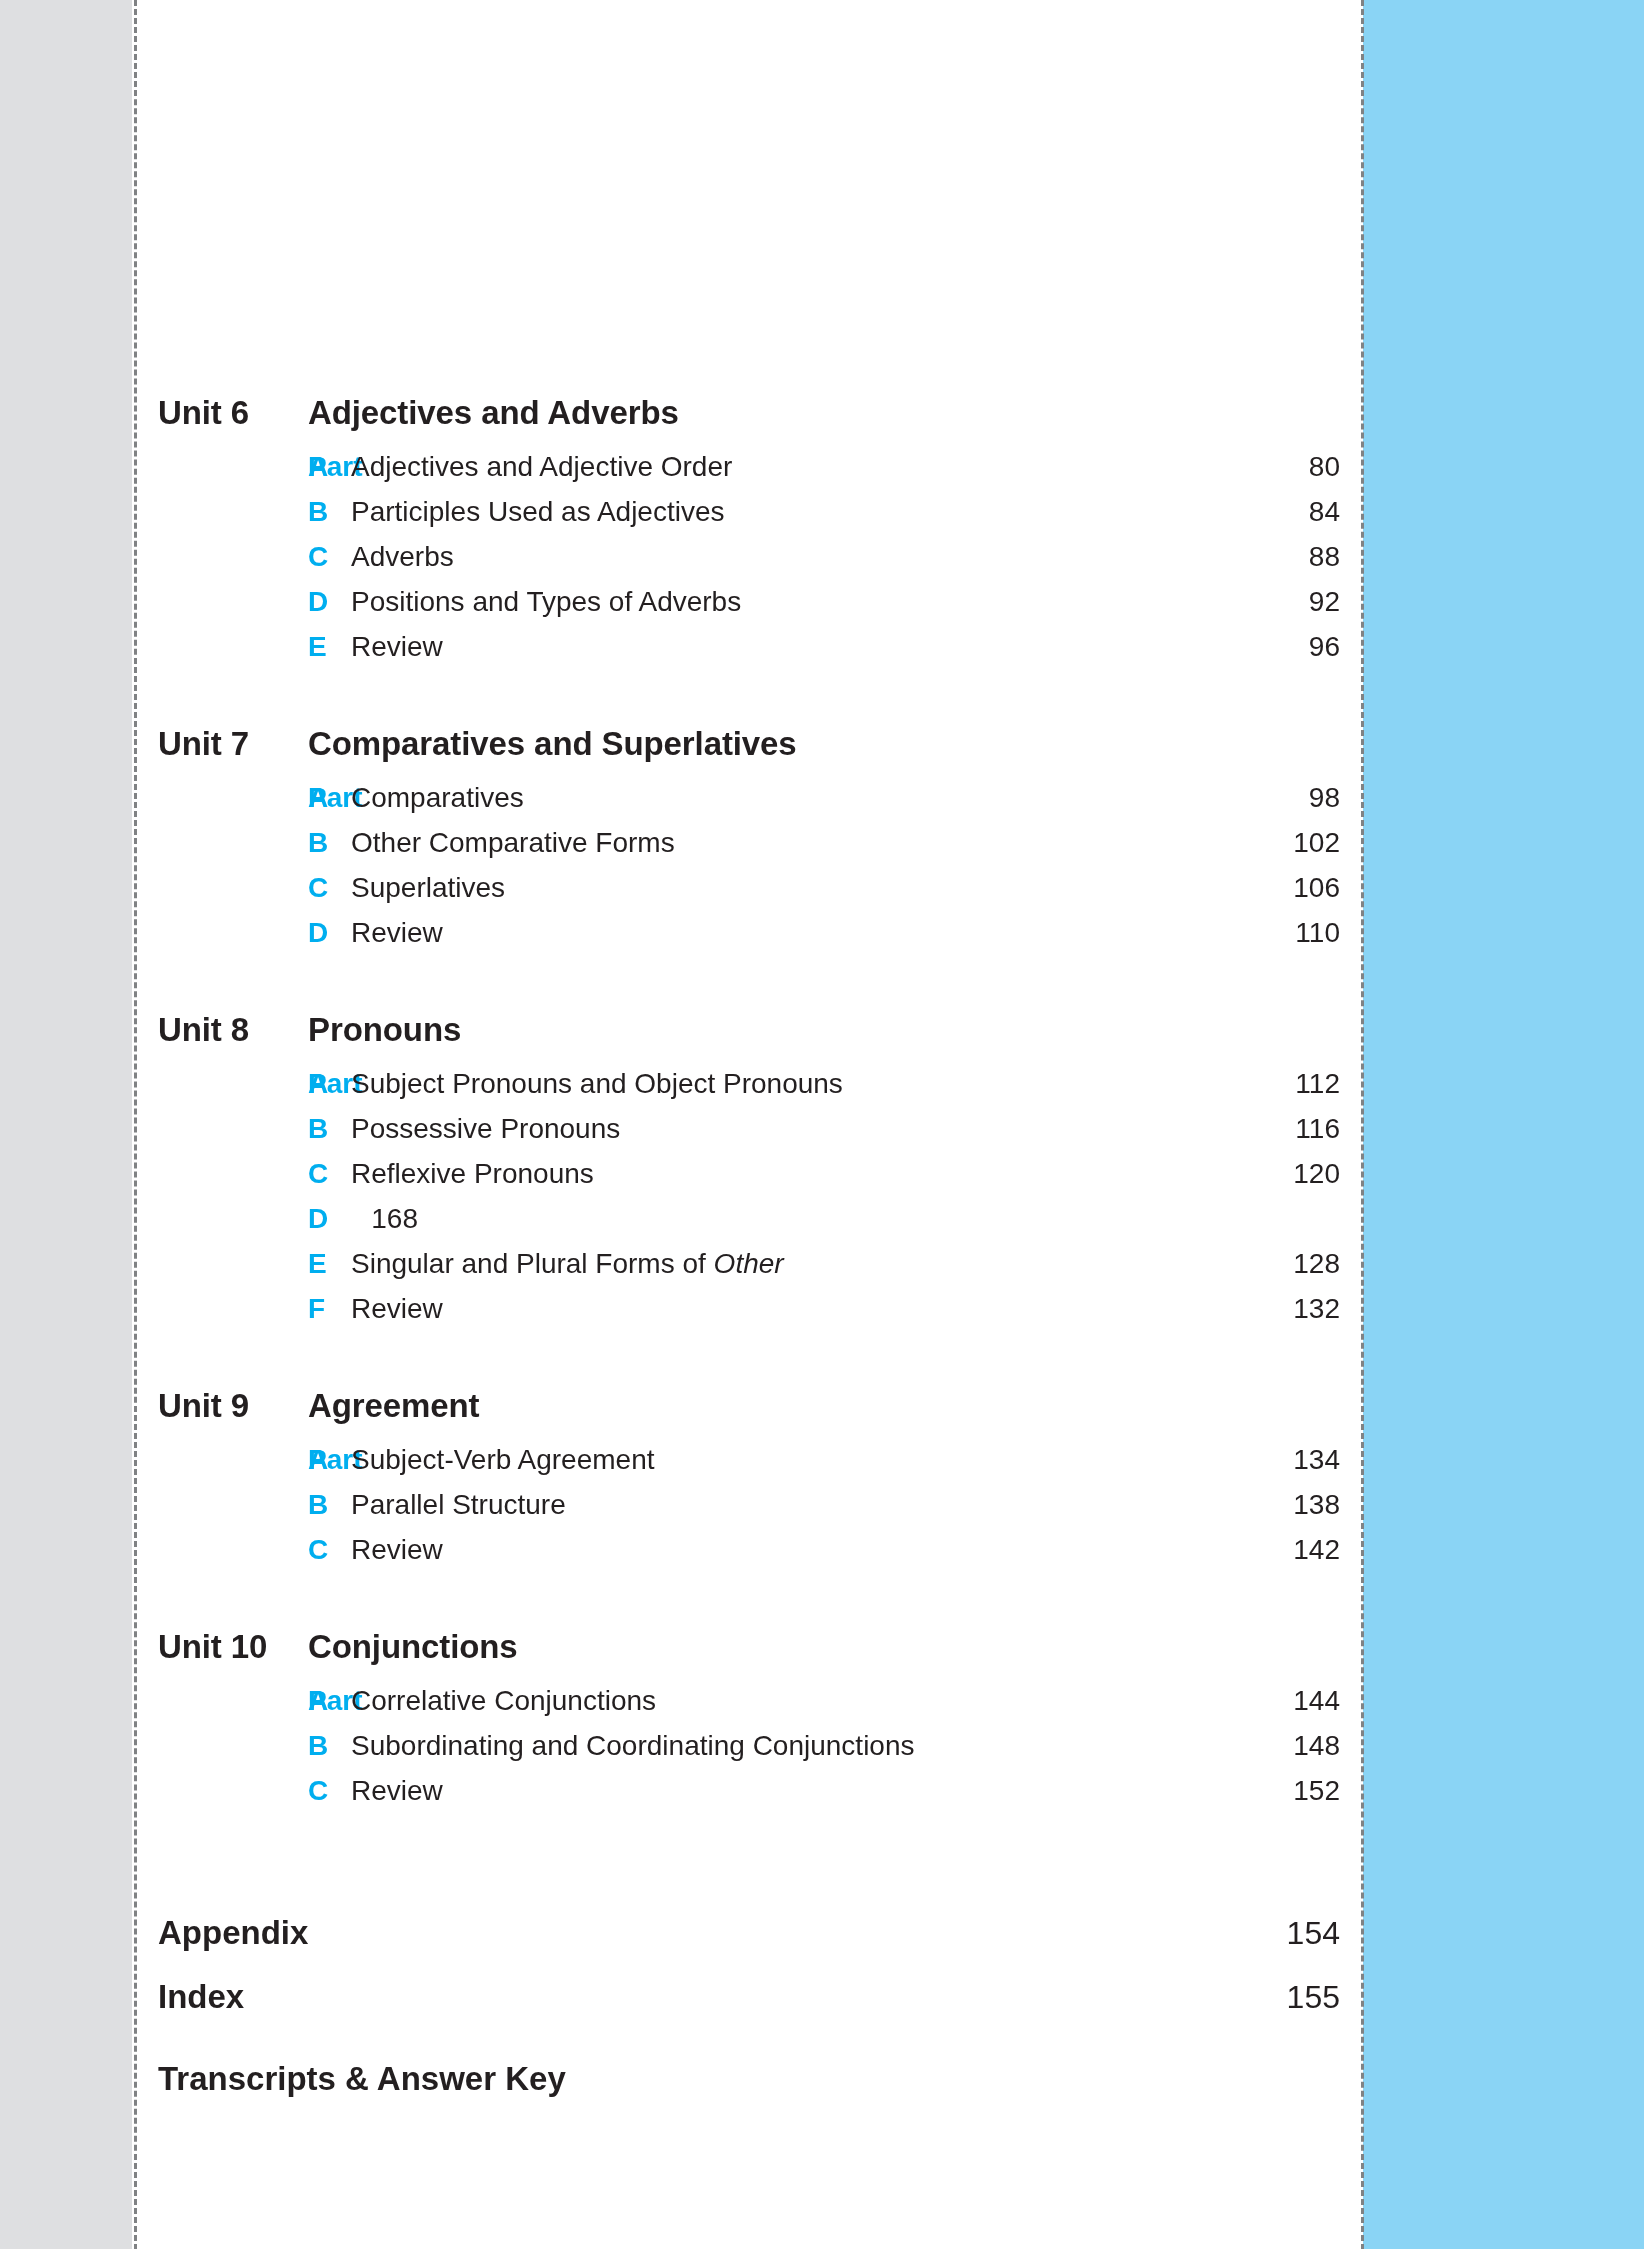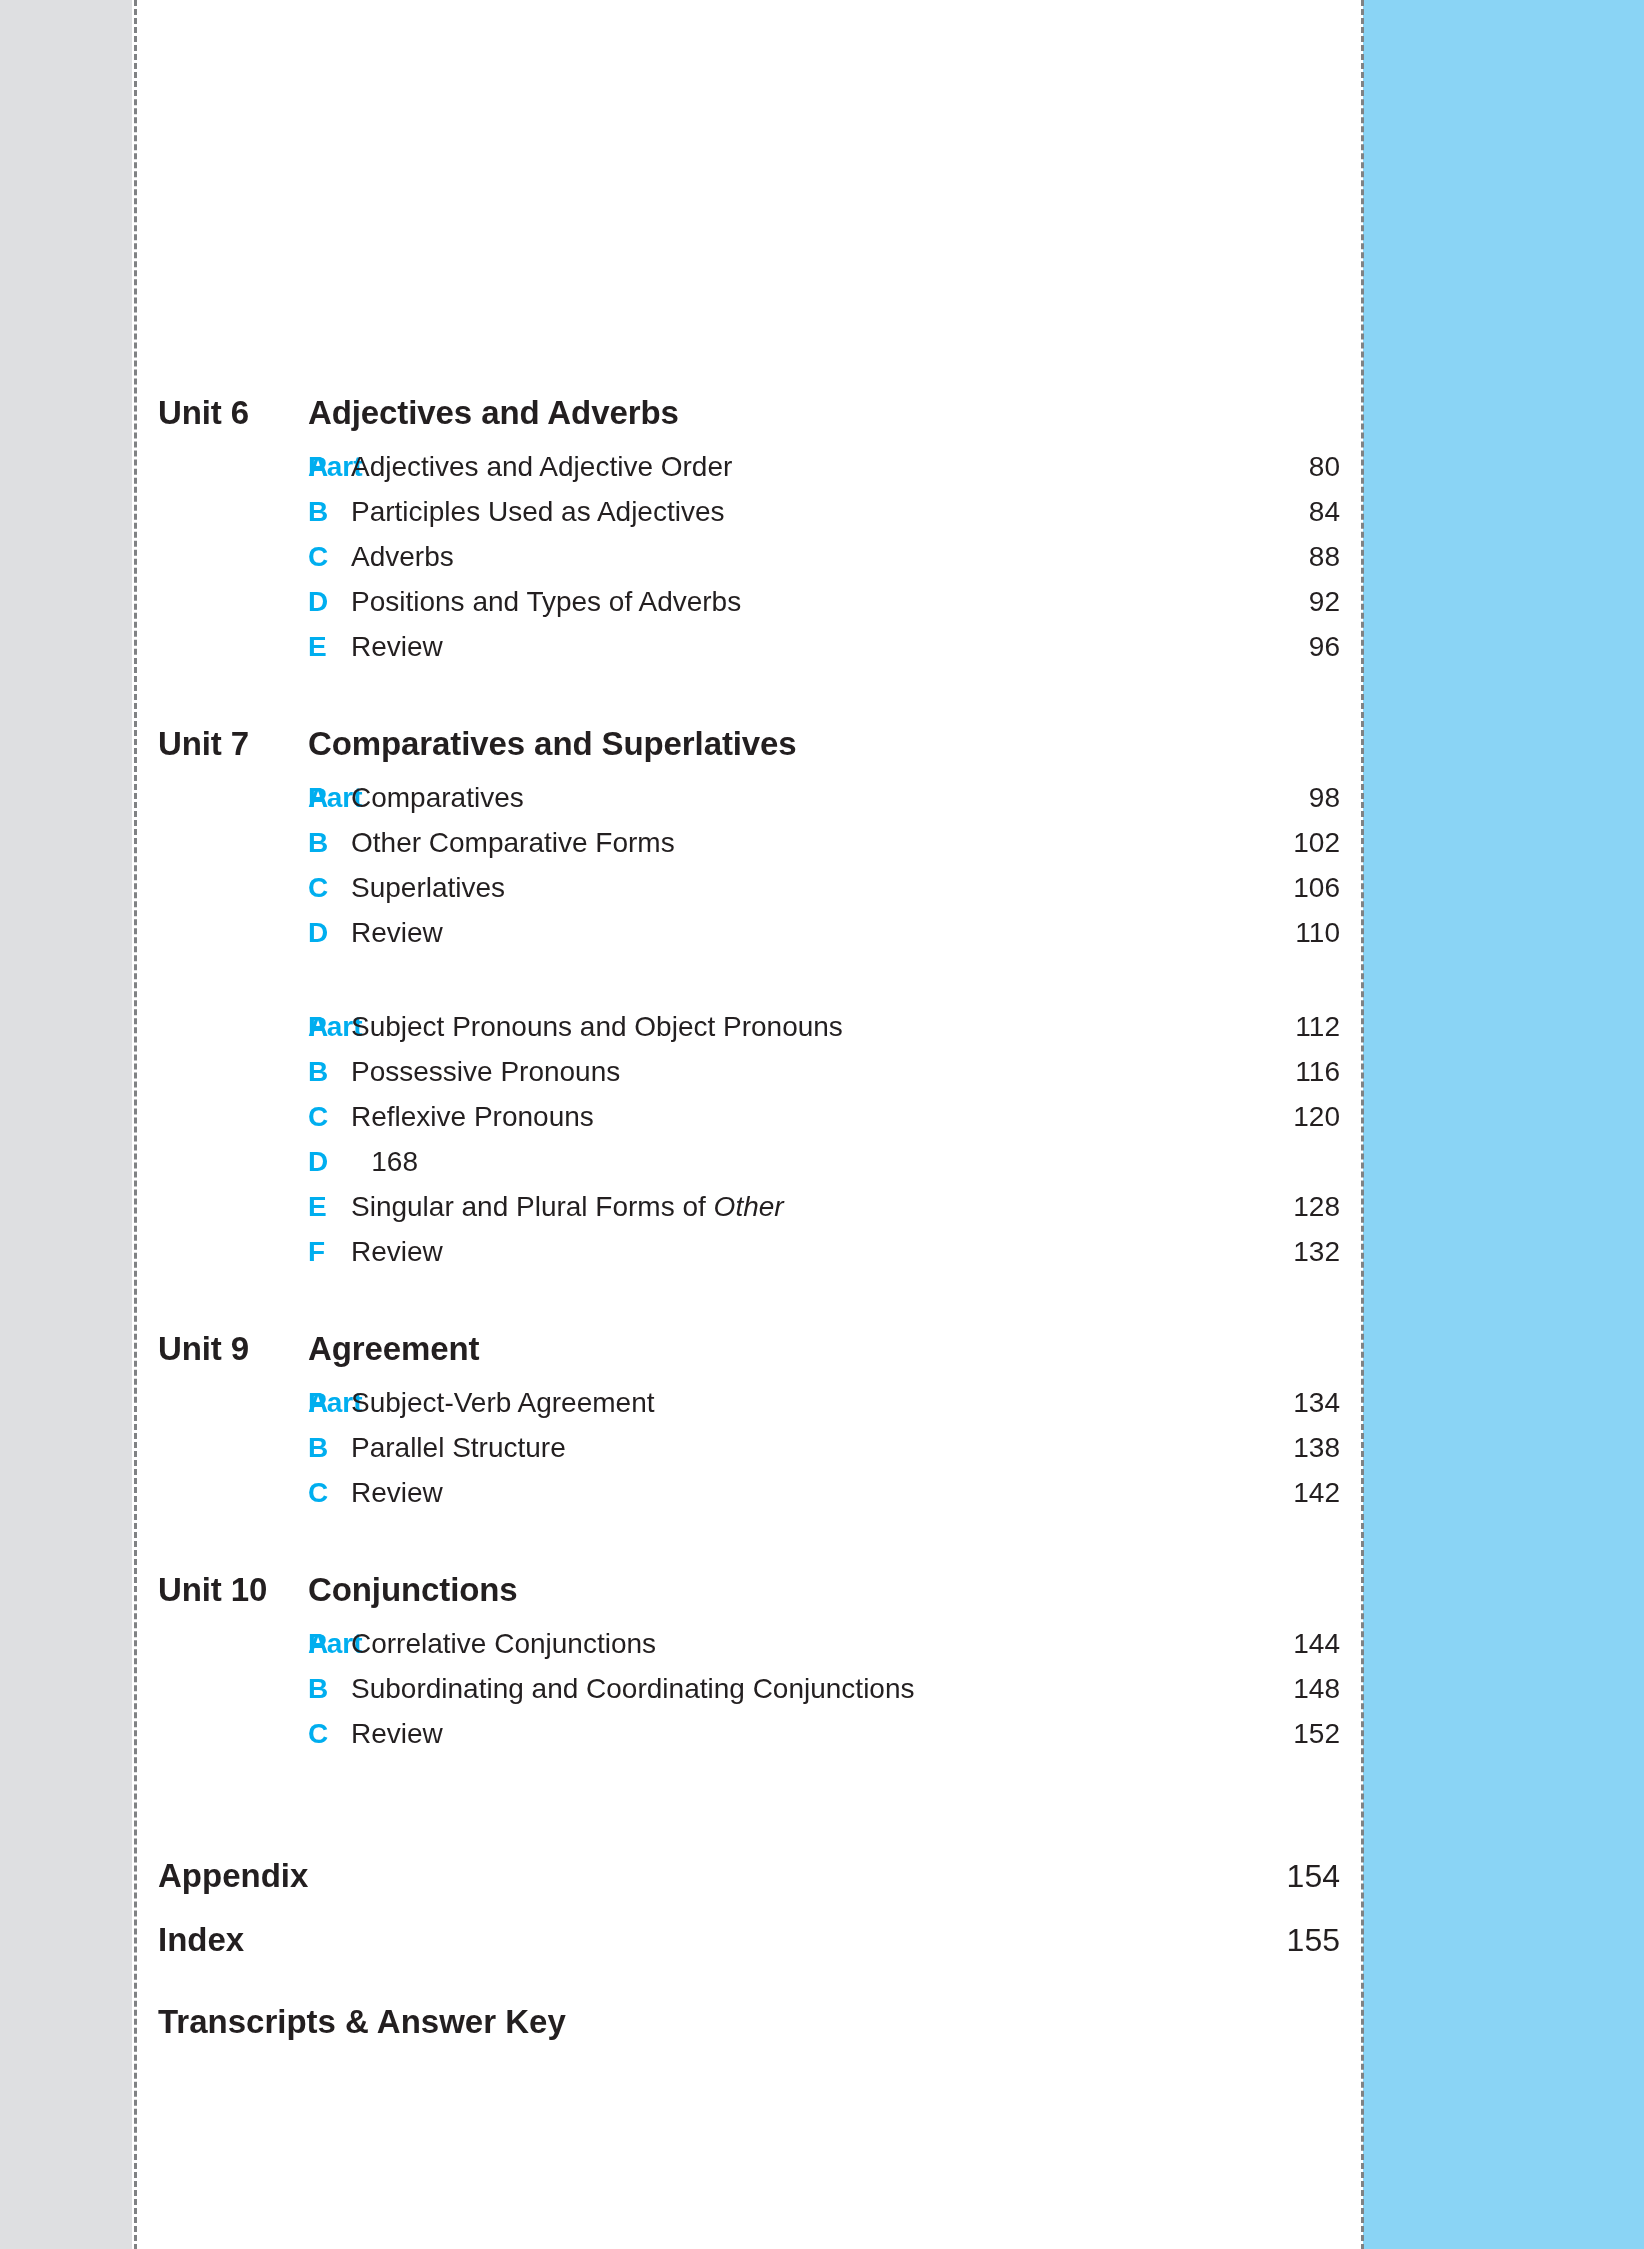"Unit 8" div.unit-heading { html: none -> <div> <span>Unit 8</span> <span>Pronouns</span> </div> }
